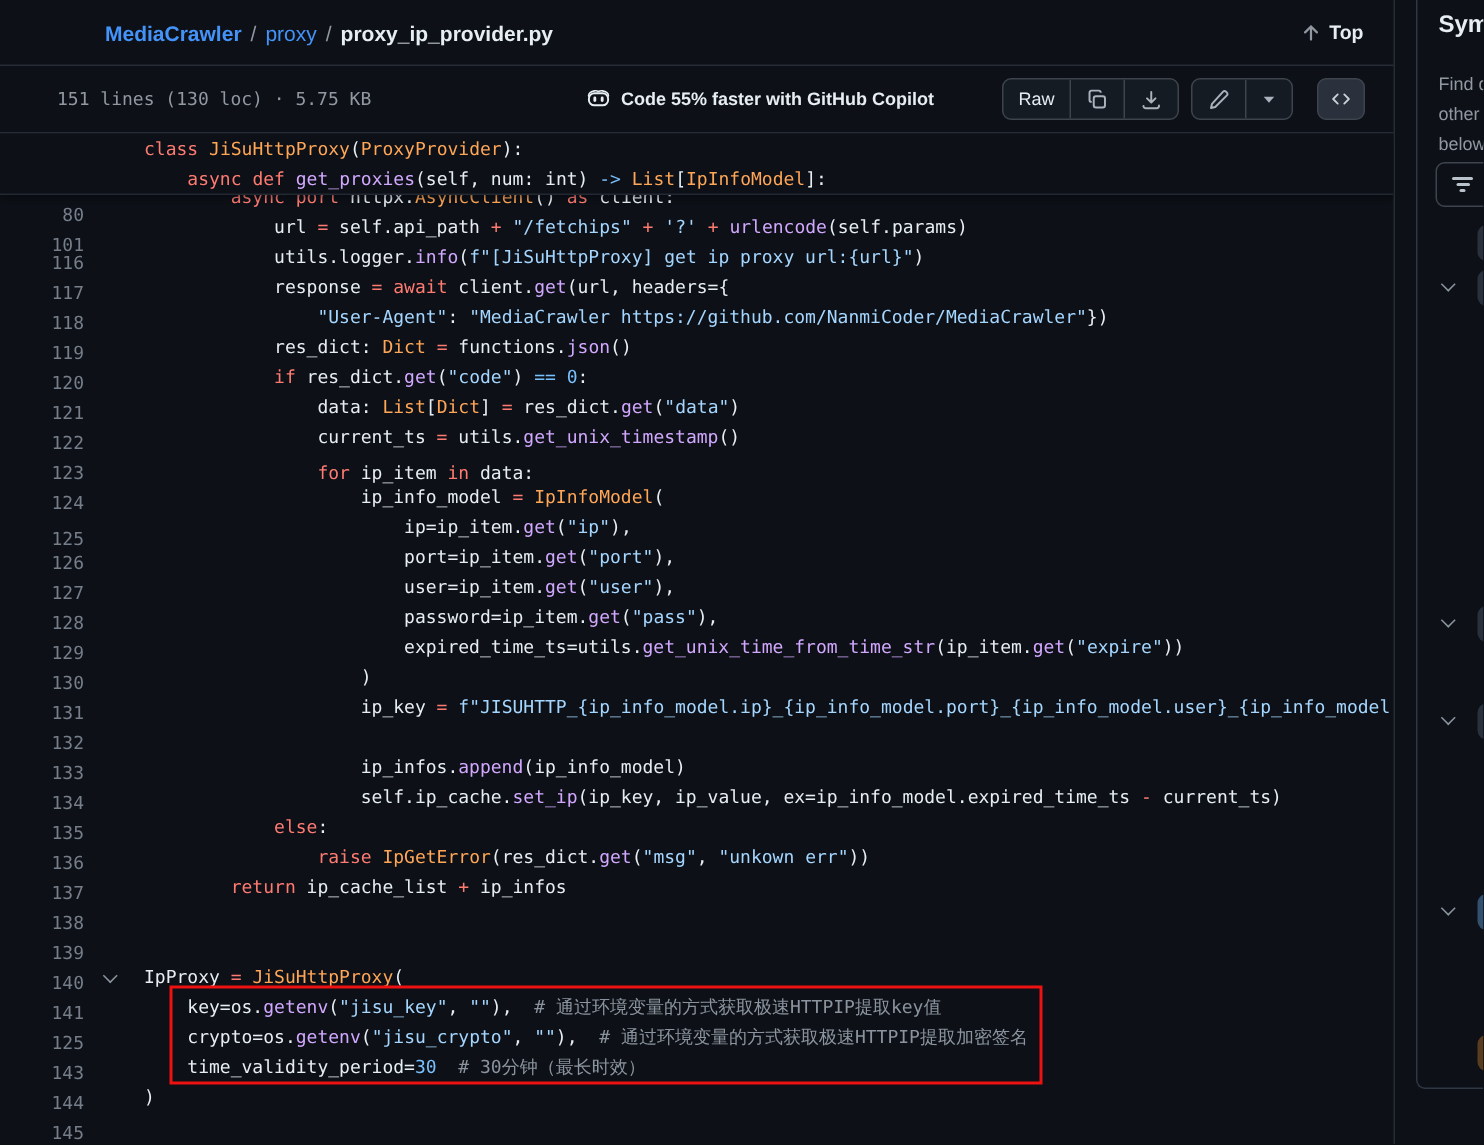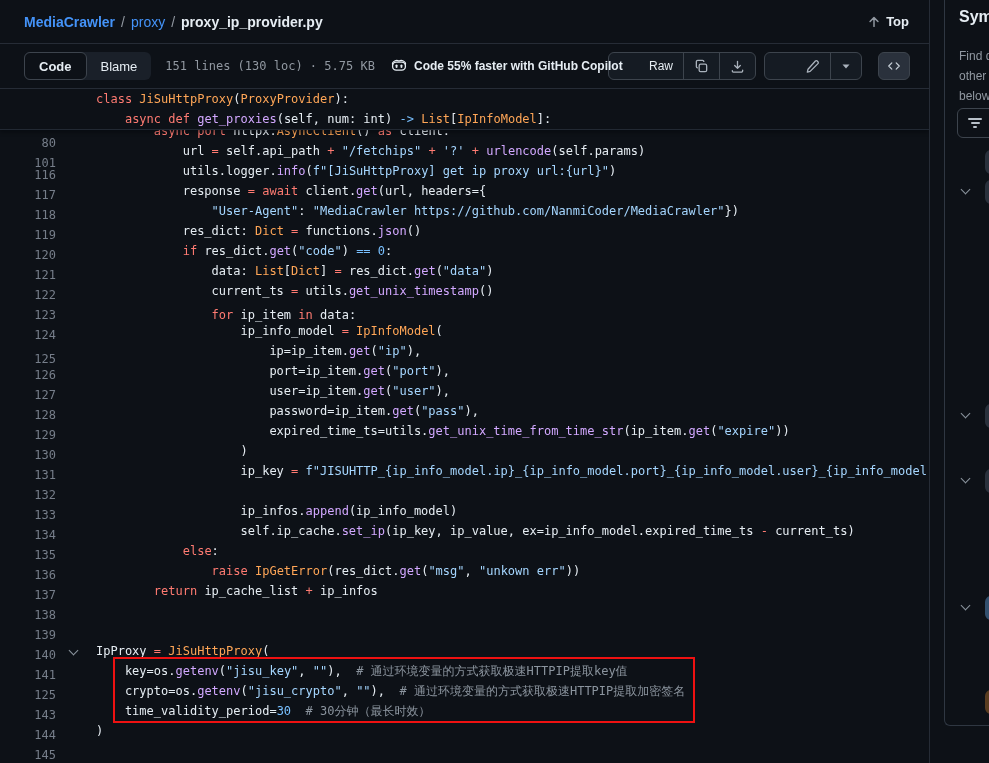"MediaCrawler" .breadcrumb { margin-left: none -> 46px }
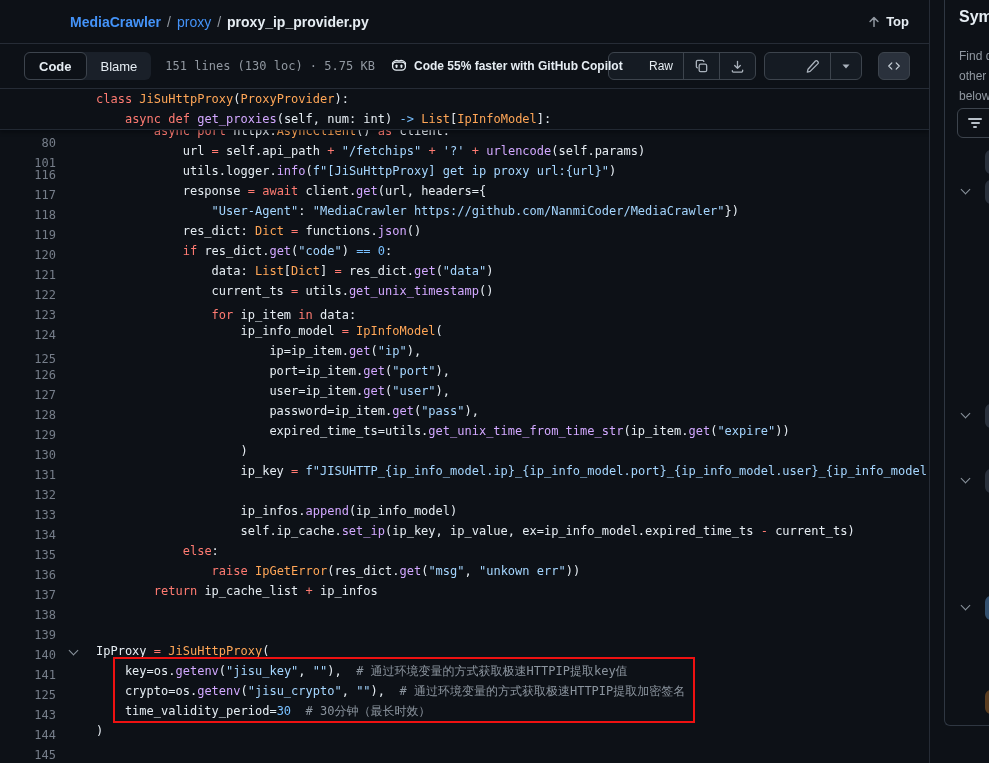"Code" div.seg { html: <div> <div>Code</div> <div>Blame</div> </div> -> none }
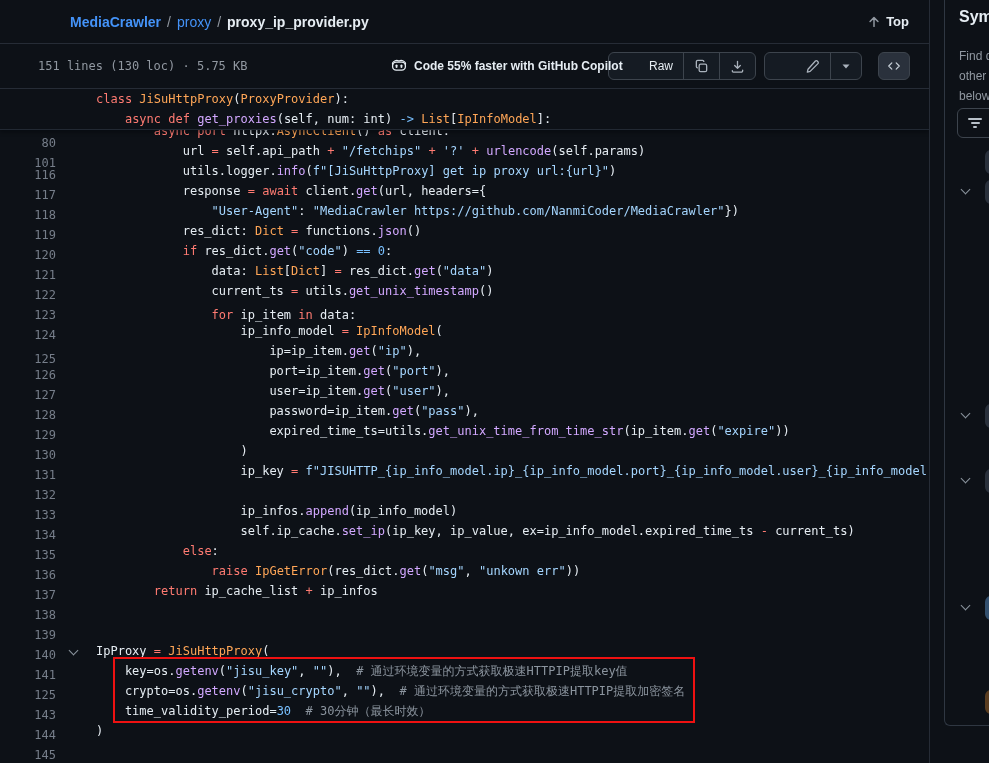"Raw" .btn-group { padding-left: 30px -> none }
